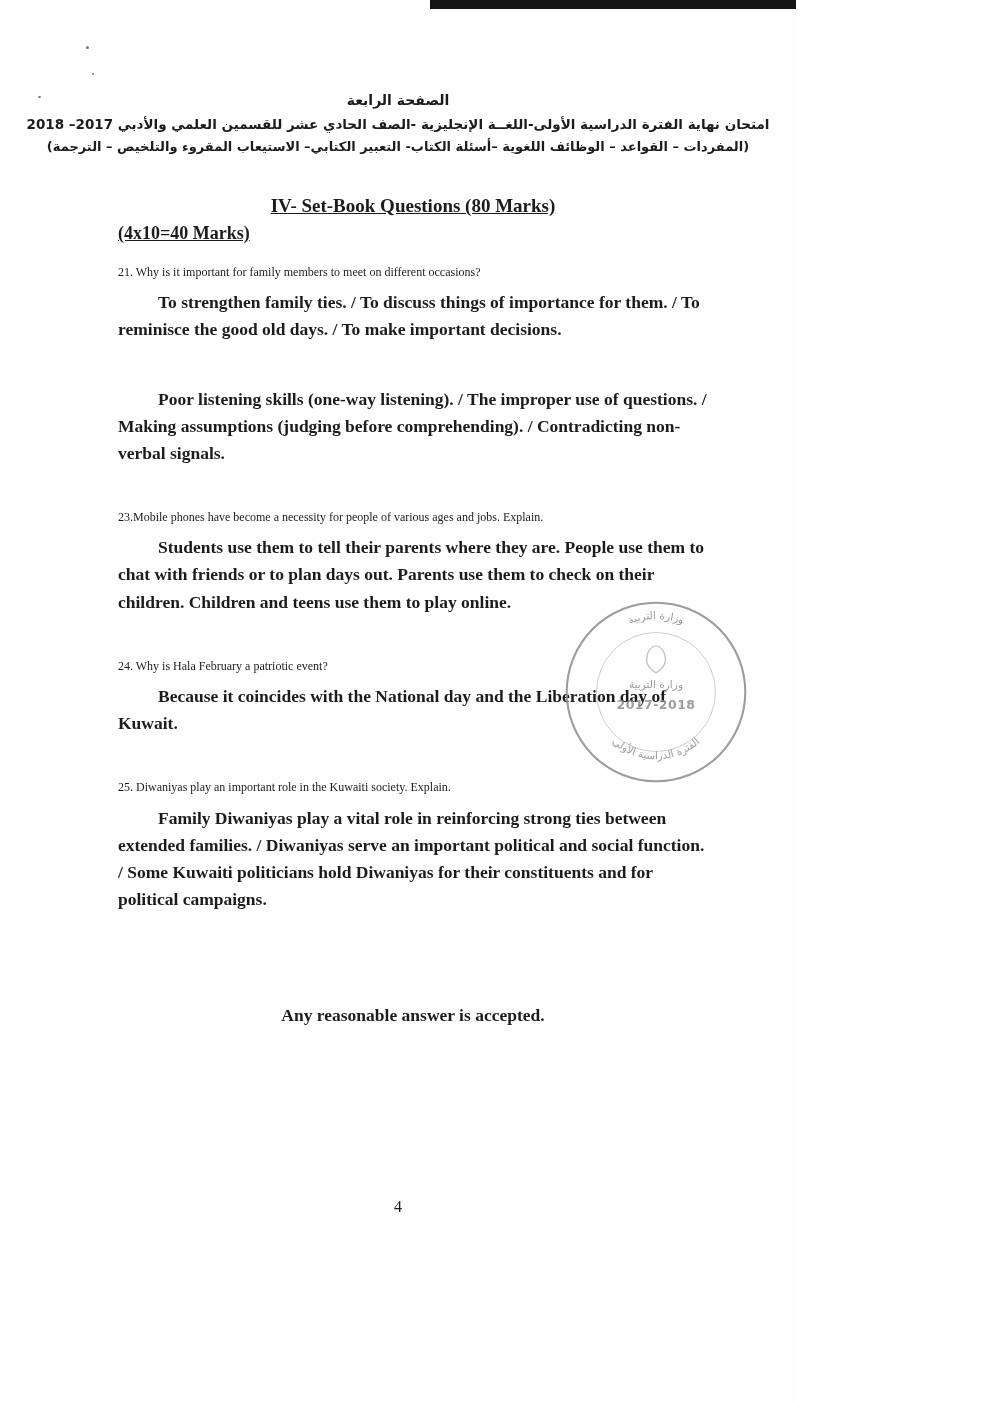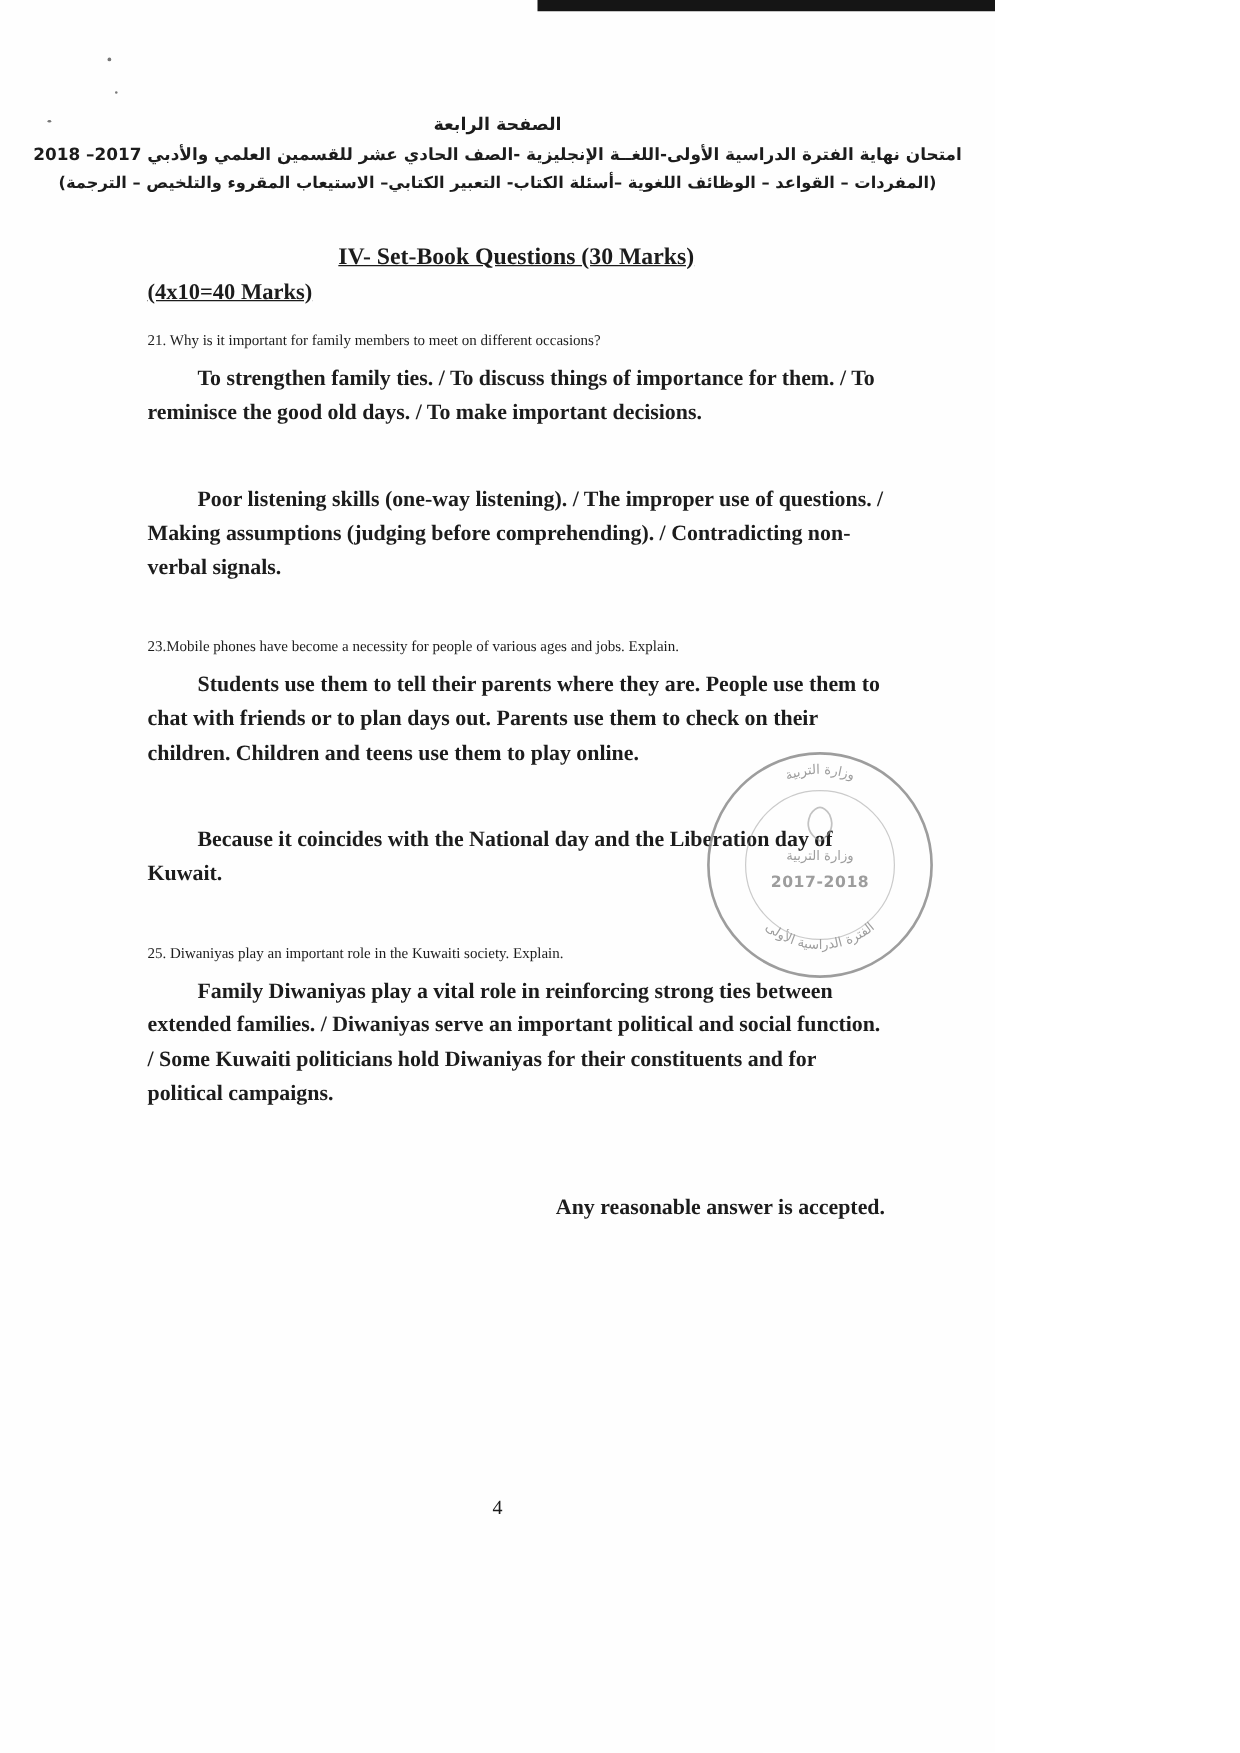"IV- Set-Book Questions (30 Marks)" h2.section-title { text: 30 -> 80 }
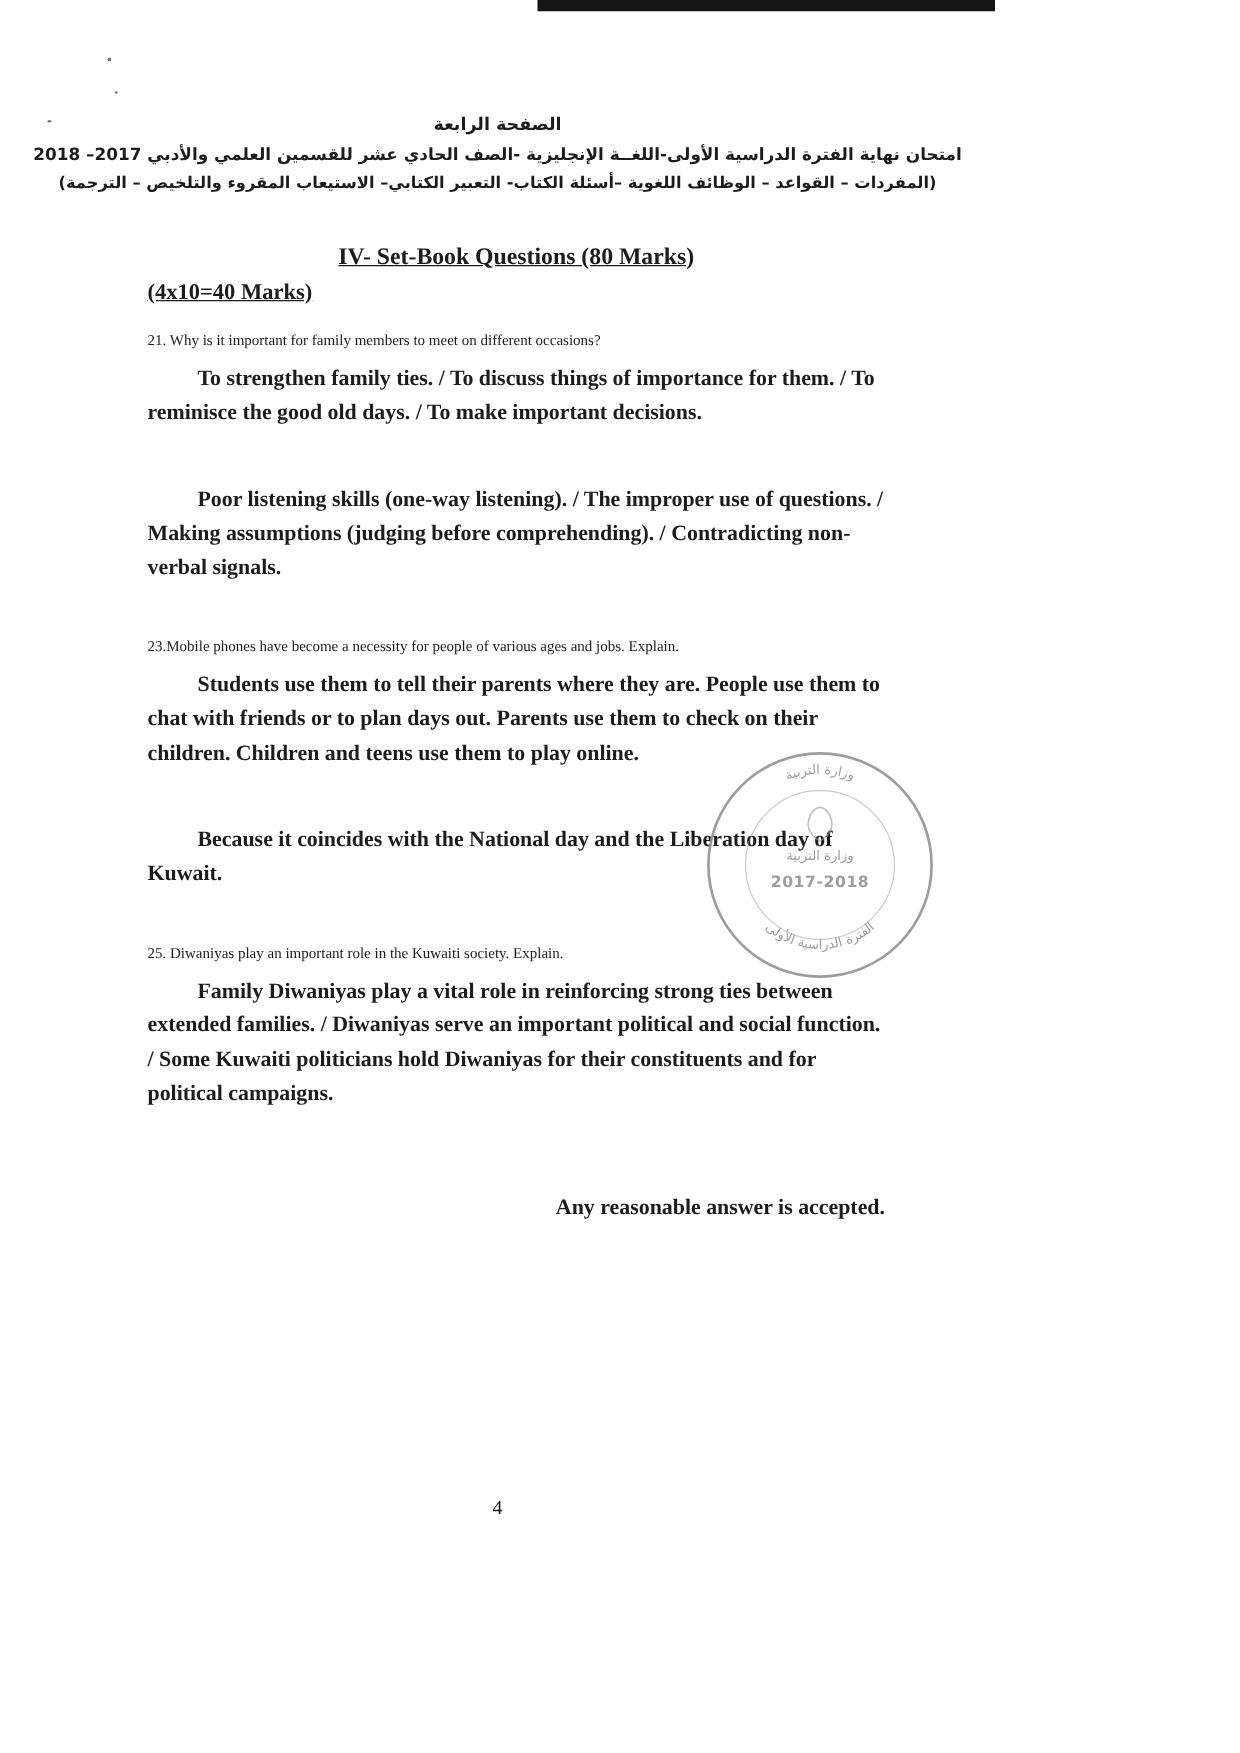"24. Why is Hala February" p.question { html: none -> <p>24. Why is Hala February a patriotic event?</p> }
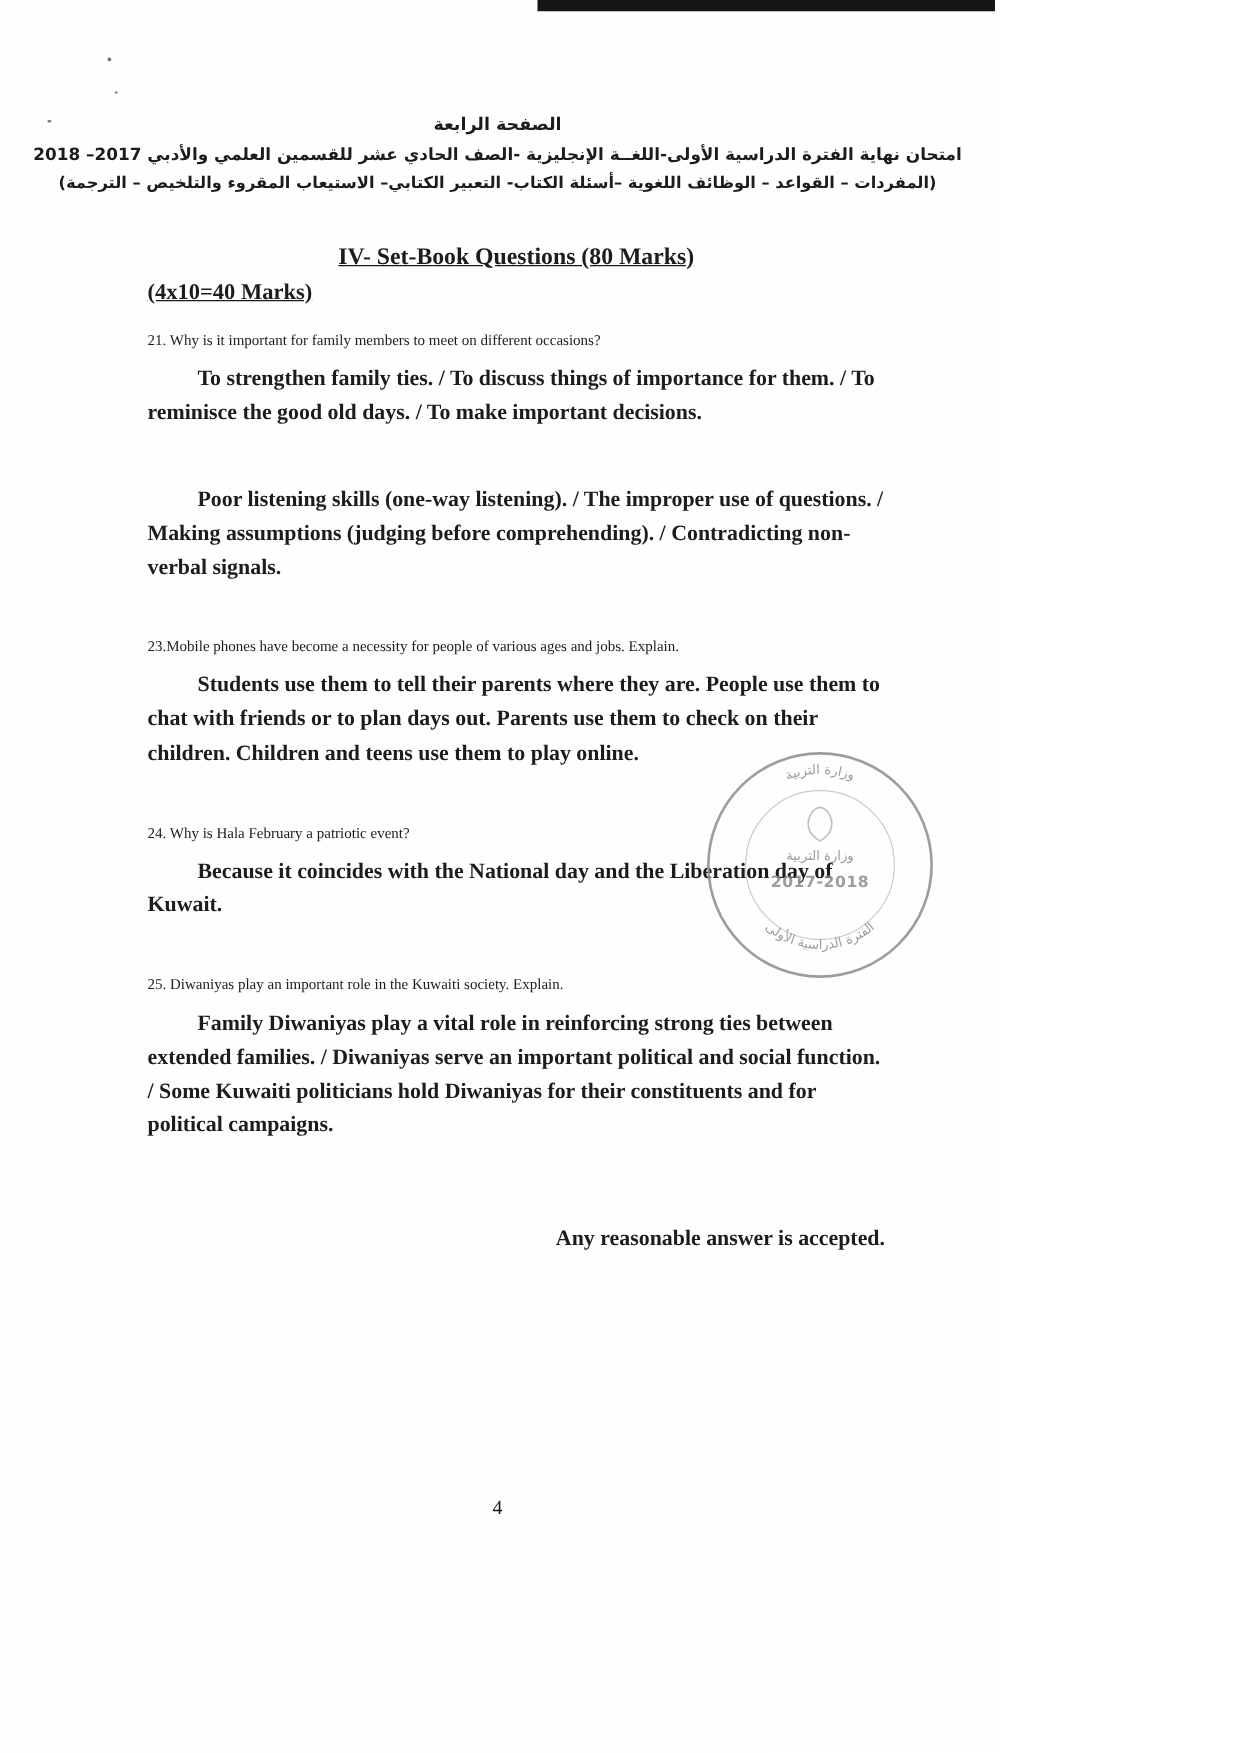"Any reasonable answer is accepted." .closing-note { margin-top: 67px -> 92px; text-align: right -> center }
